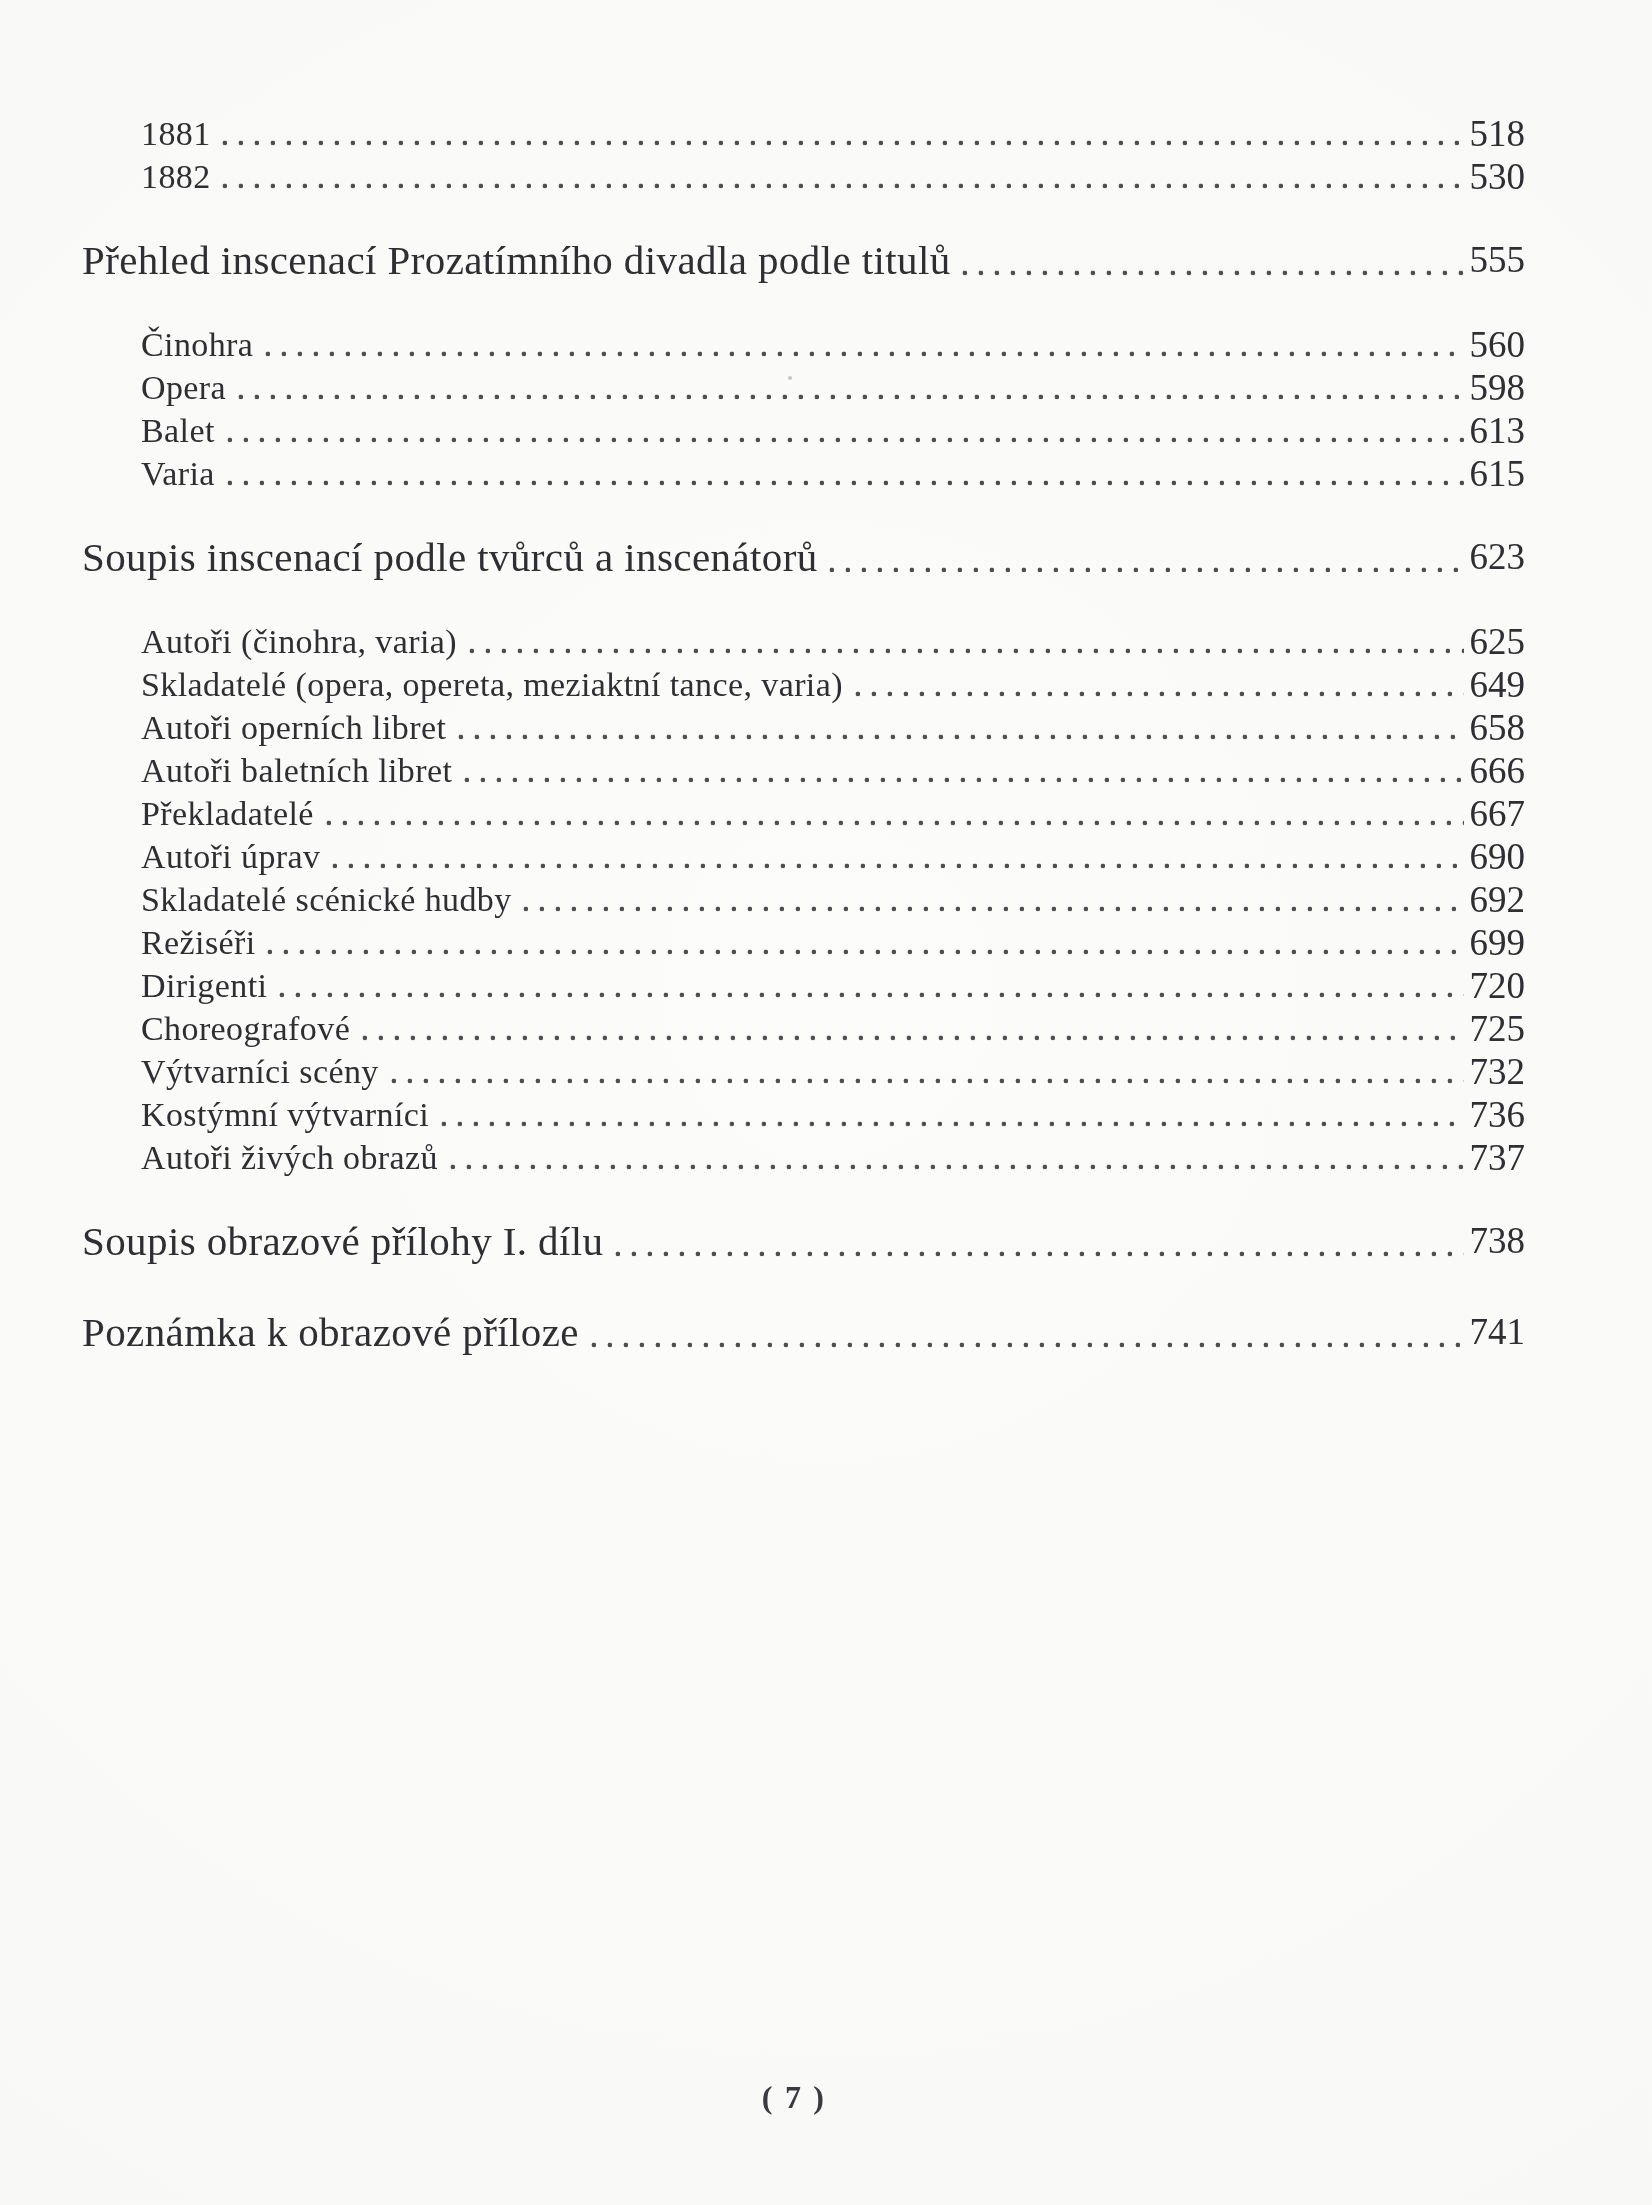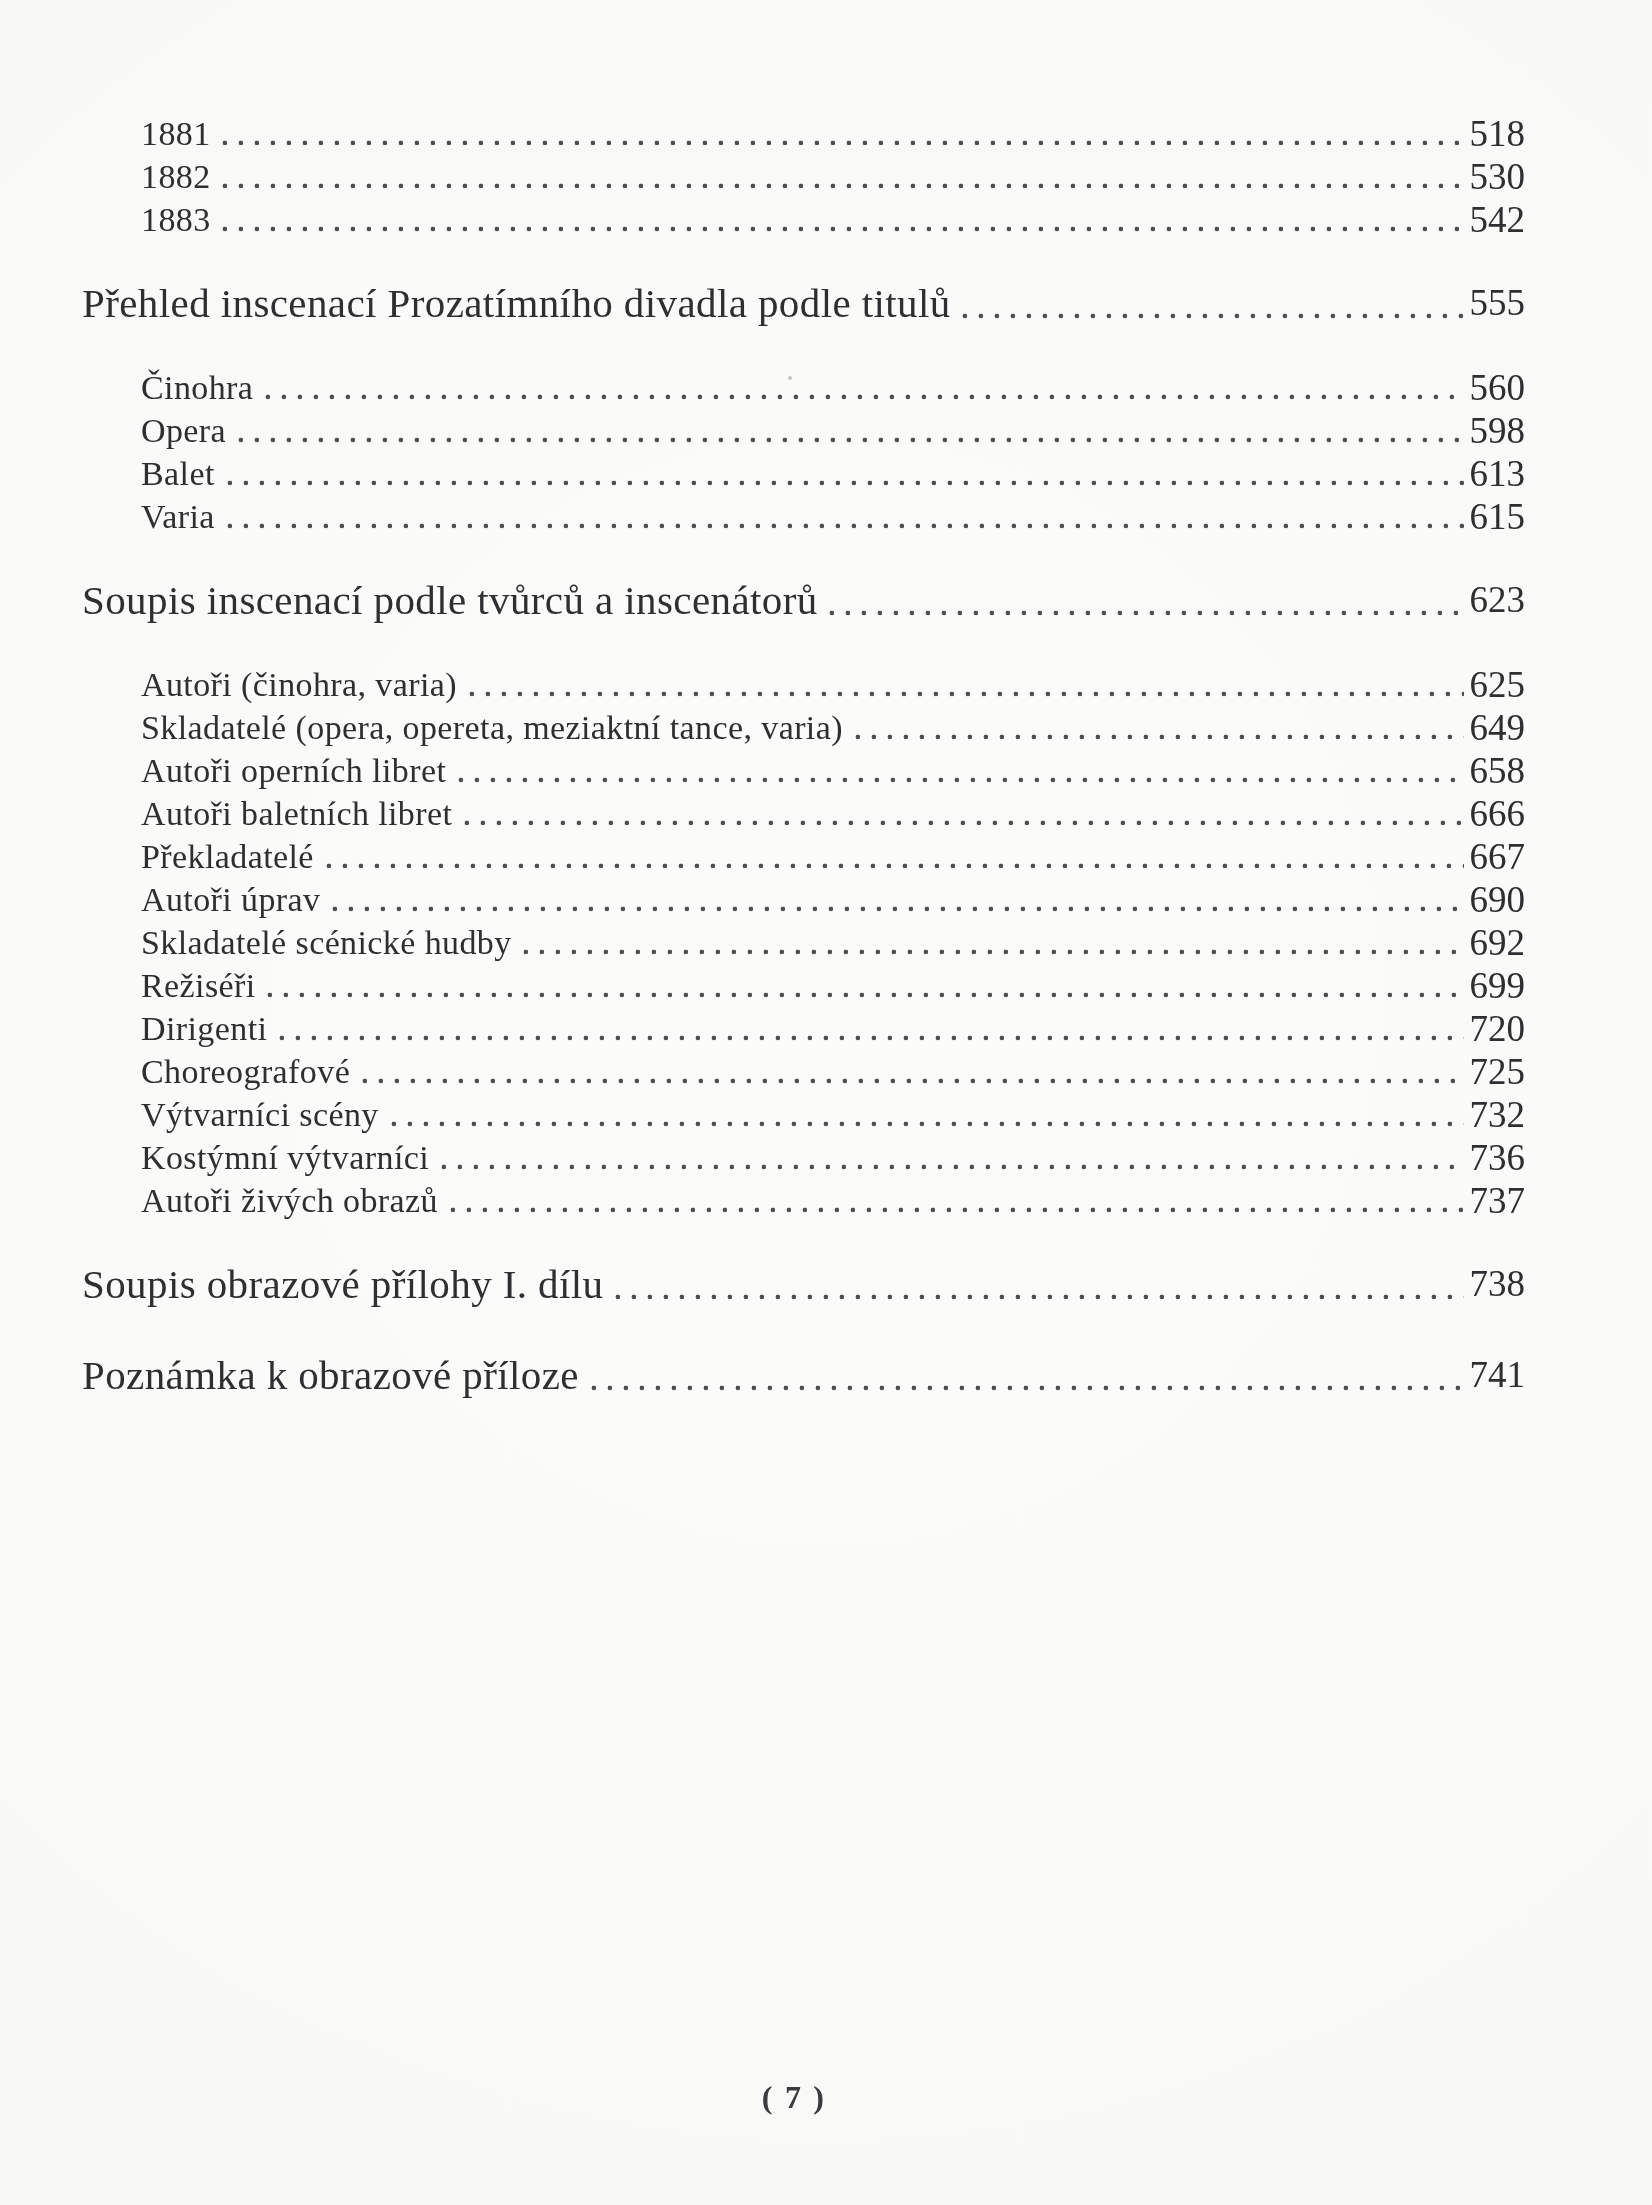"1883" div.row { html: <div> <span>1883</span> <span></span> <span>542</span> </div> -> none }
